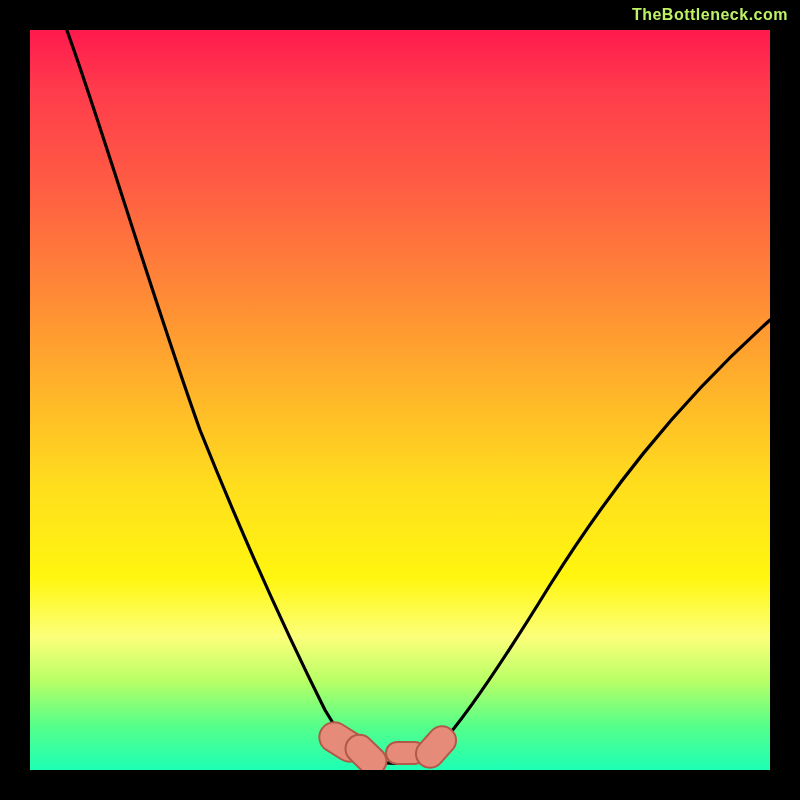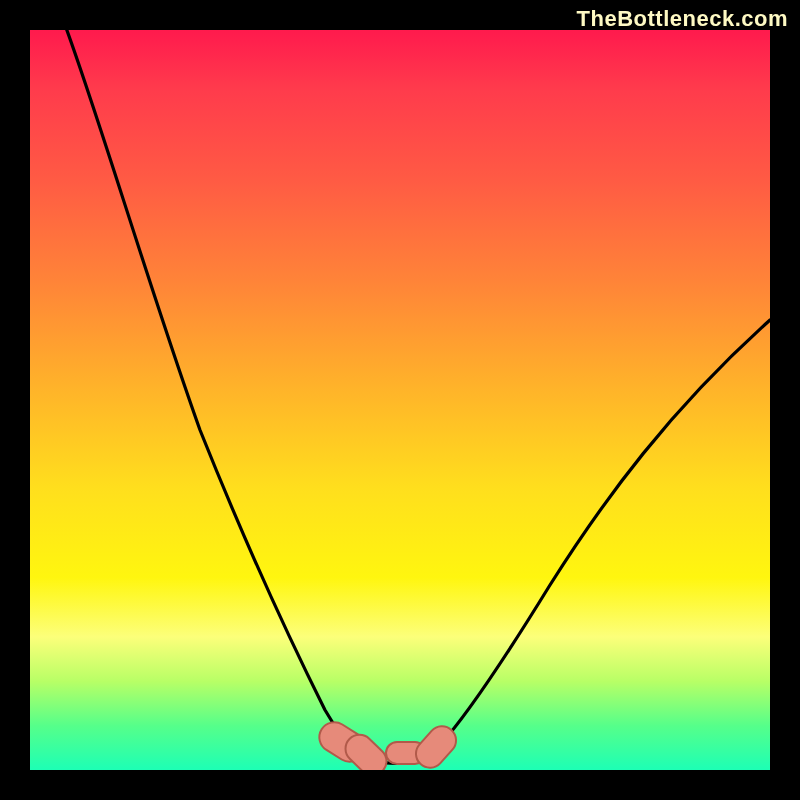"TheBottleneck.com" .watermark { color: #fef9c3 -> #bef264; font-size: 22px -> 16px }
